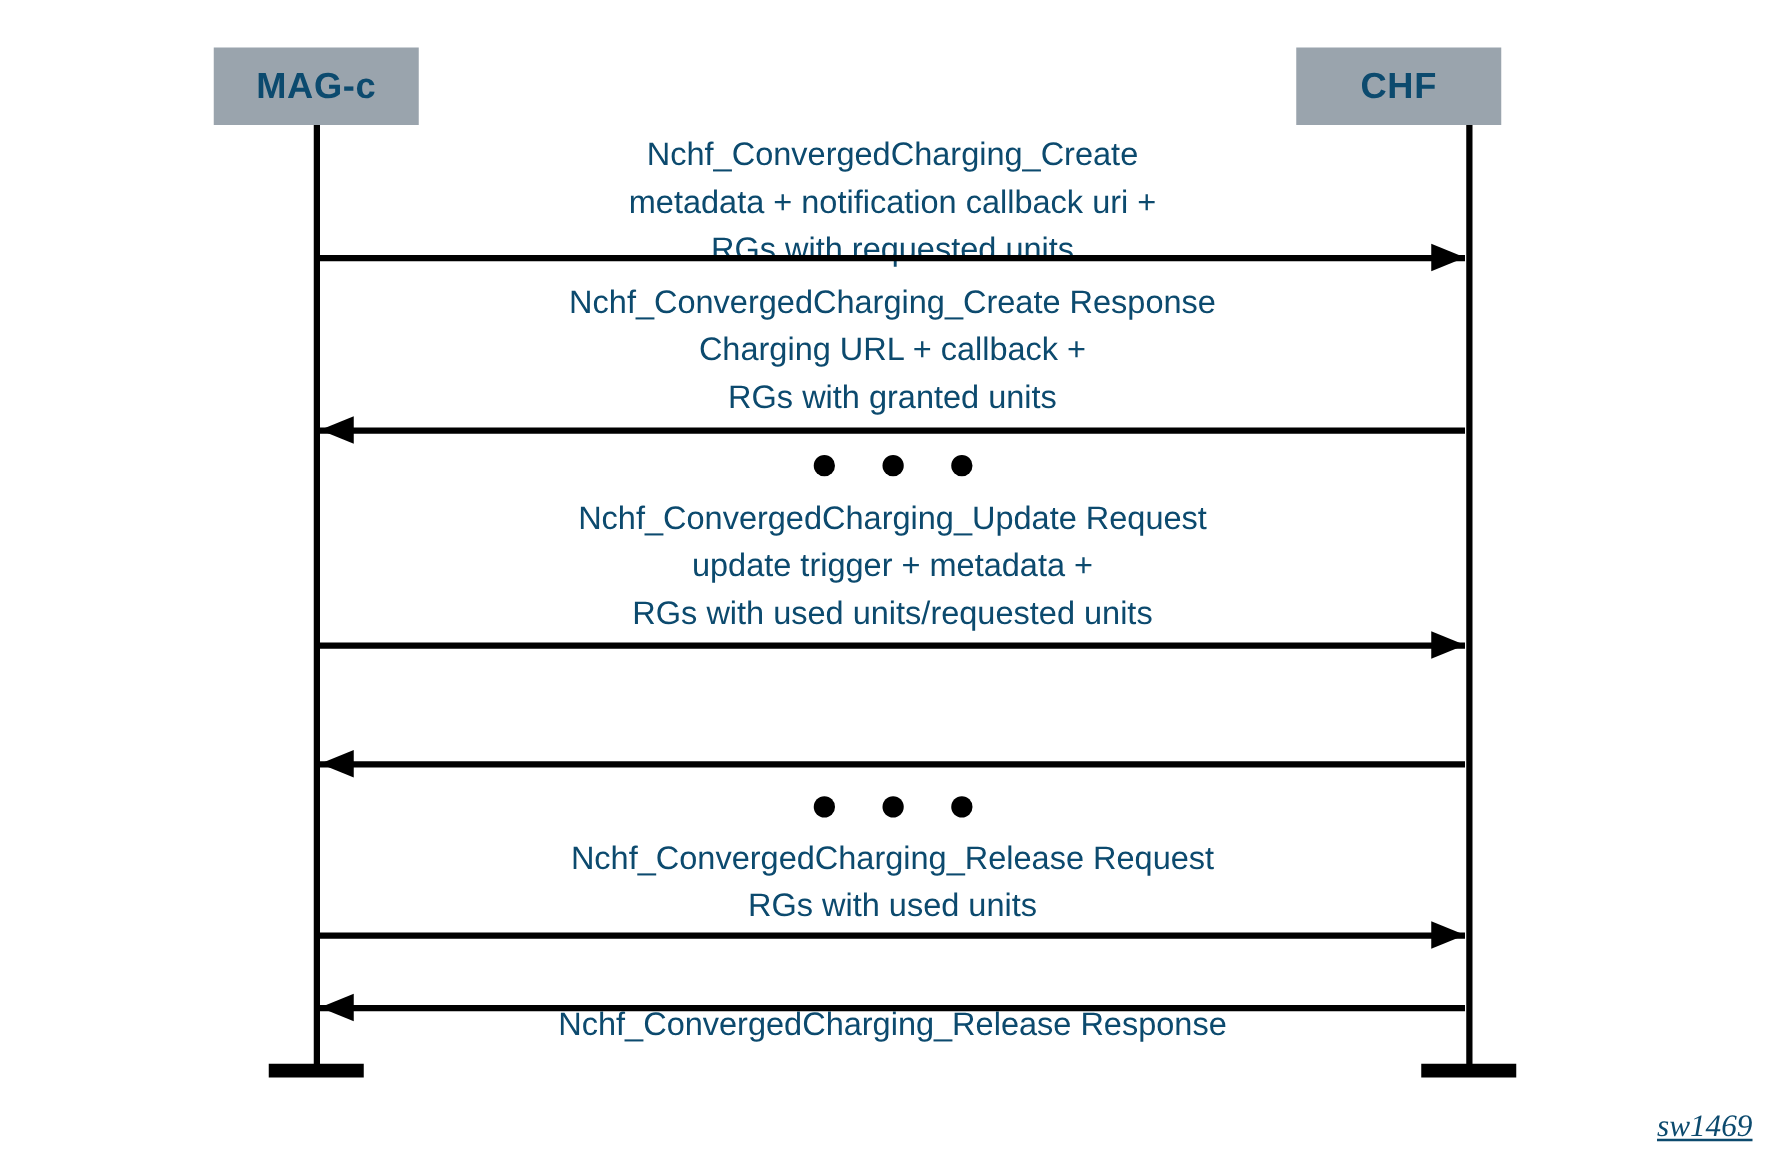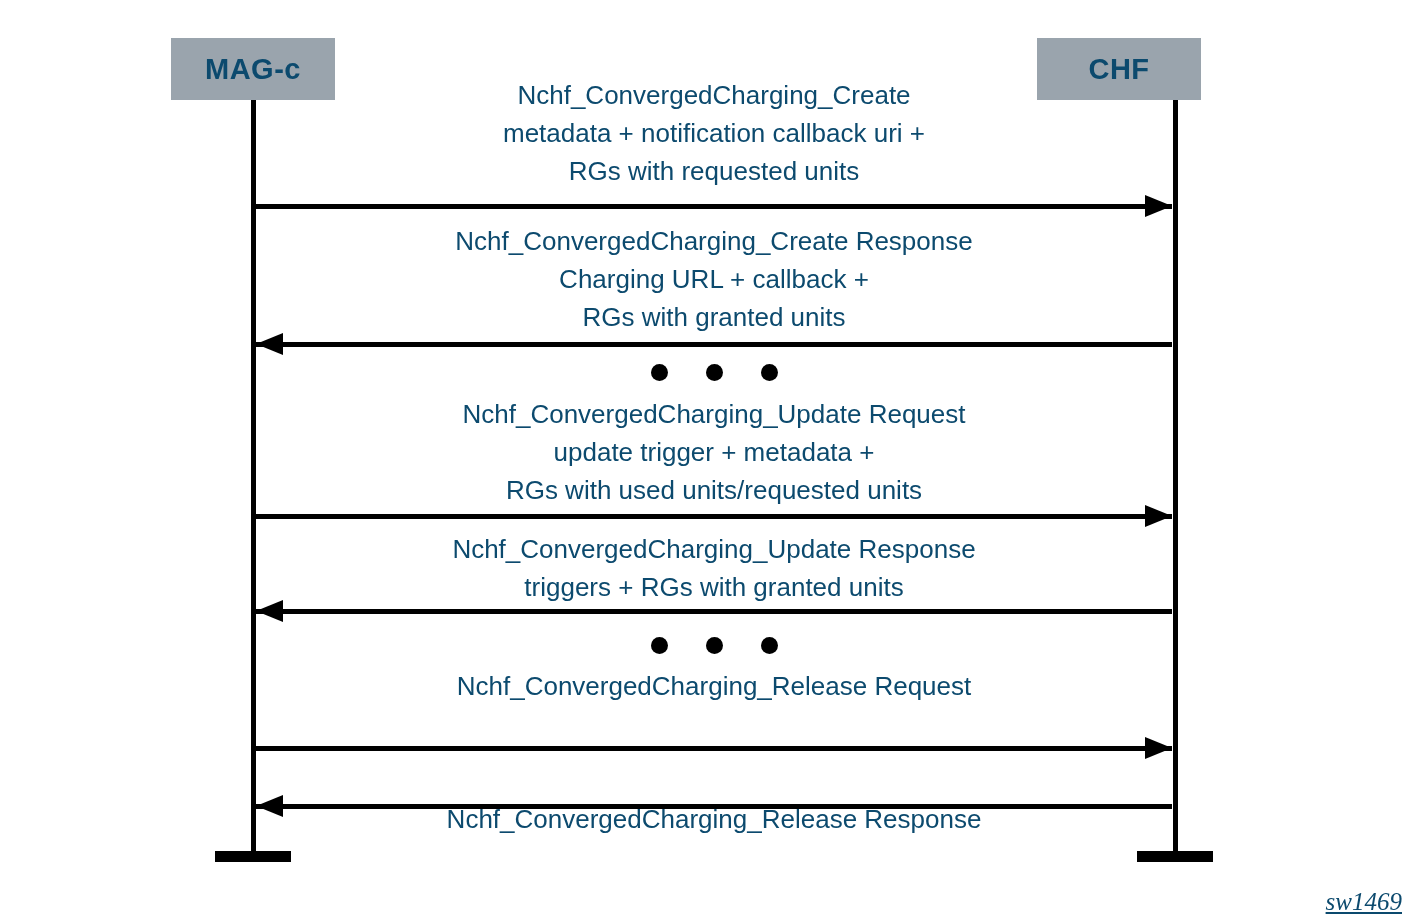"Nchf_ConvergedCharging_Create" div.msg-label { top: 76px -> 104px }
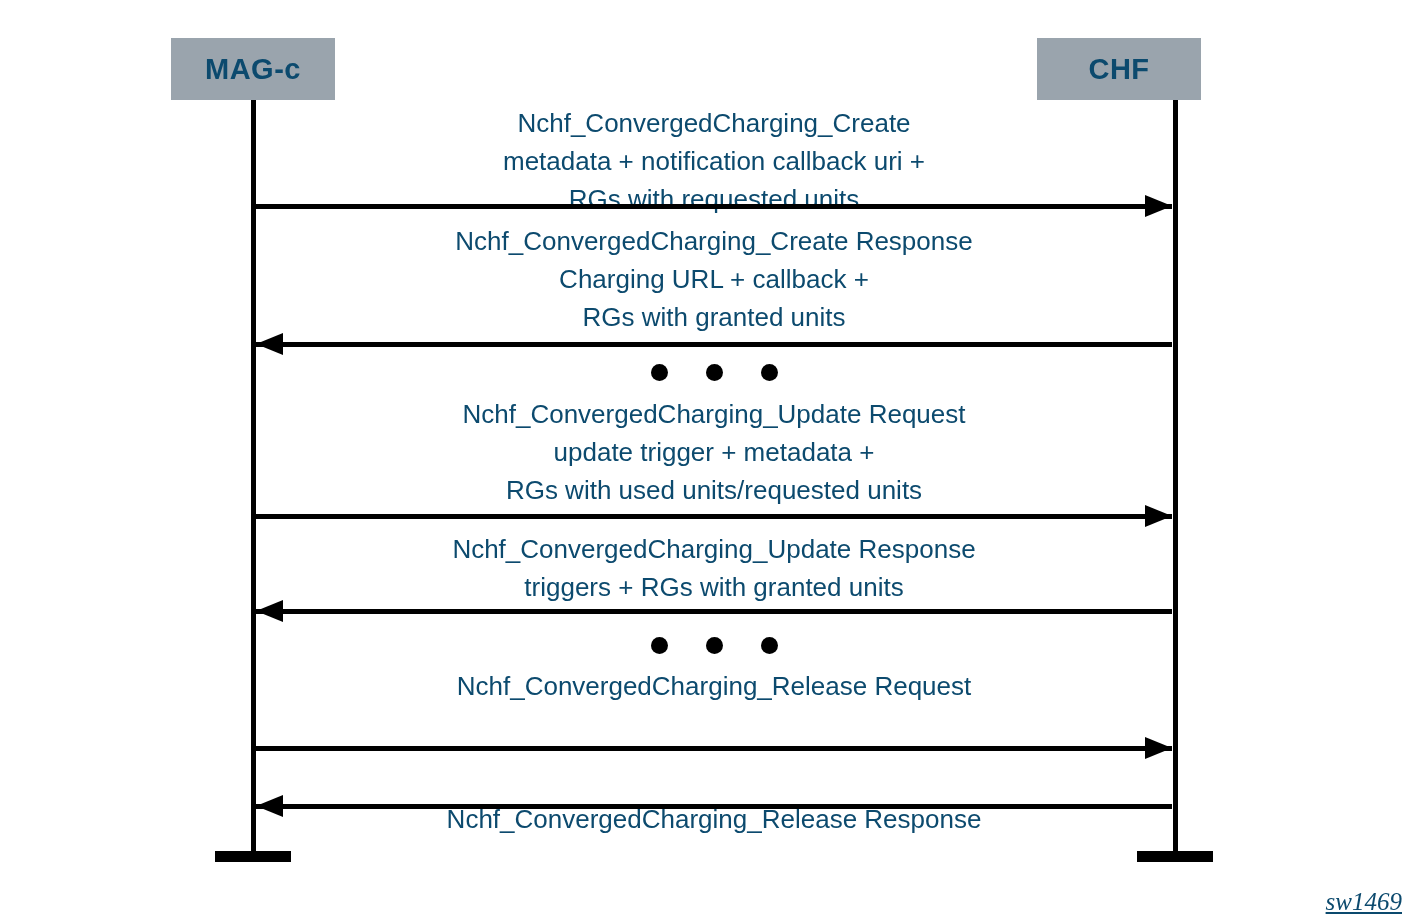"Nchf_ConvergedCharging_Update Response" div.msg-label { html: <div> <div>Nchf_ConvergedCharging_Update Response</div> <div>triggers + RGs with granted units</div> </div> -> none }
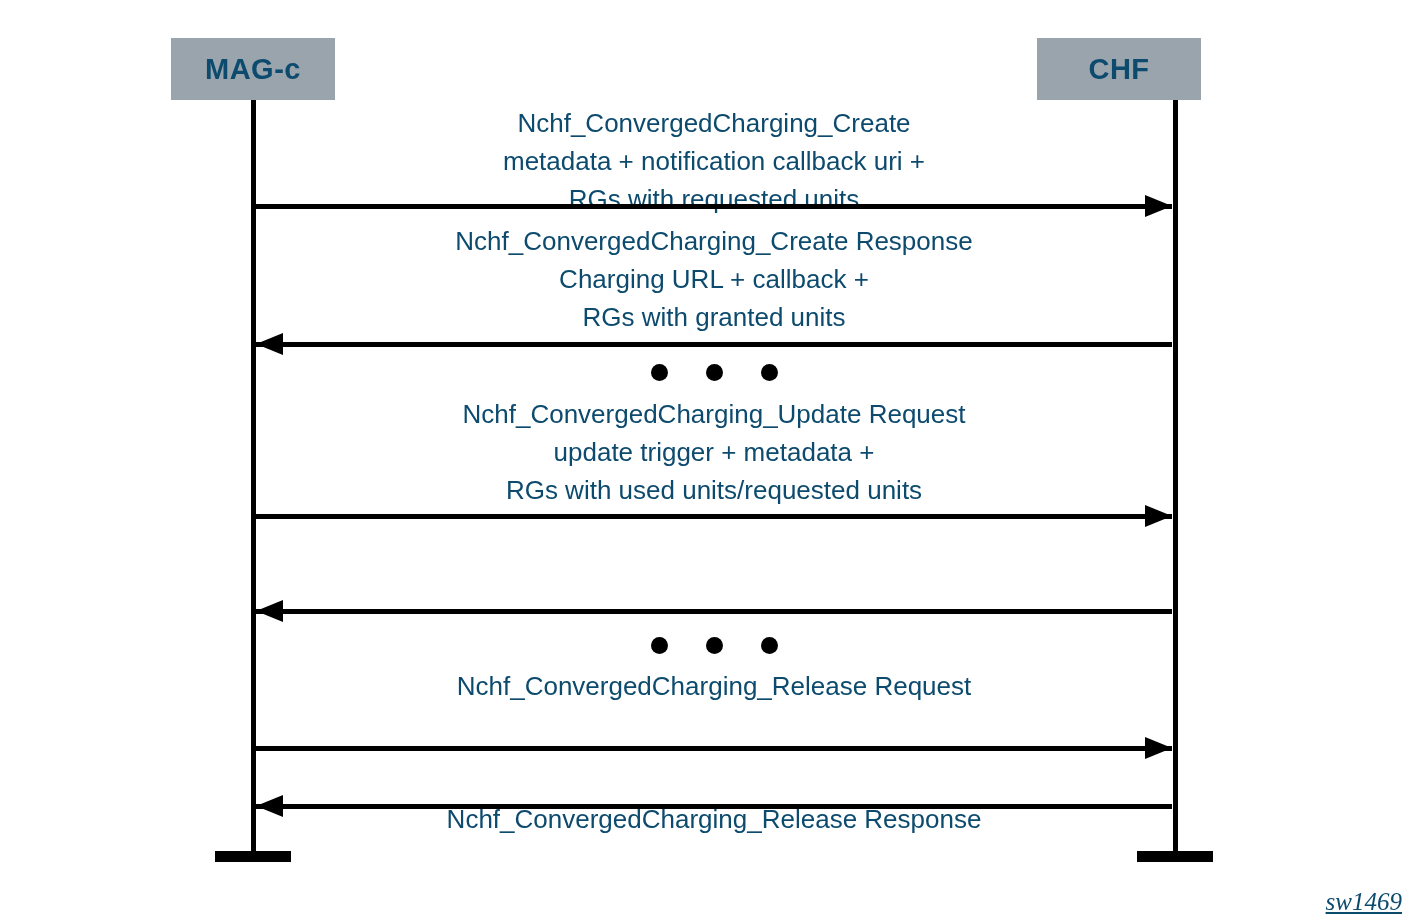"RGs with used units" div { html: none -> <div>RGs with used units</div> }
